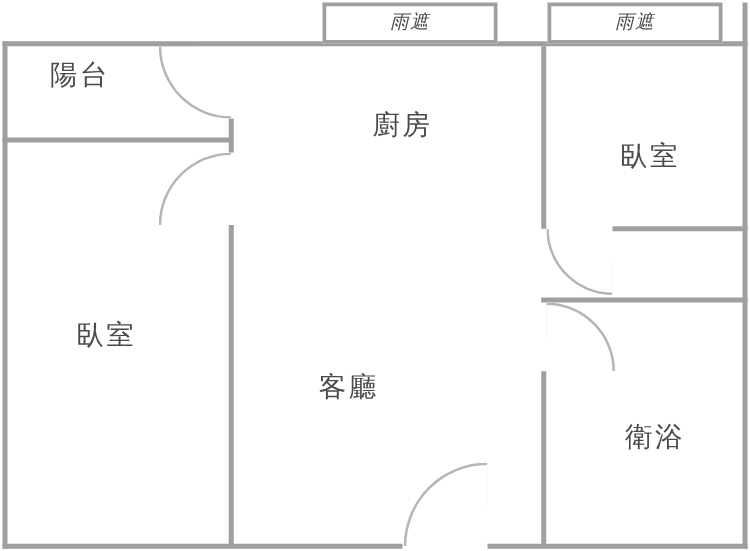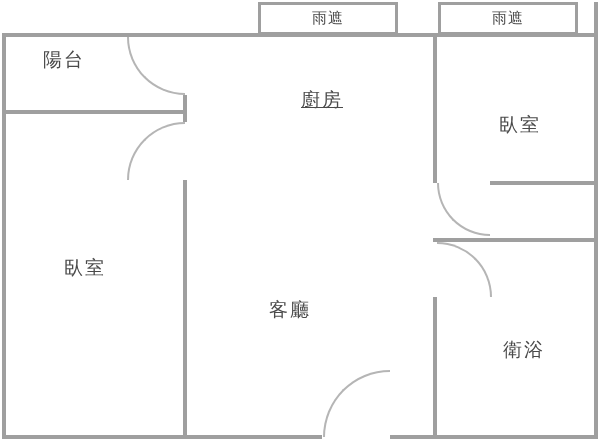"雨遮" .room-label.small { font-style: none -> italic }
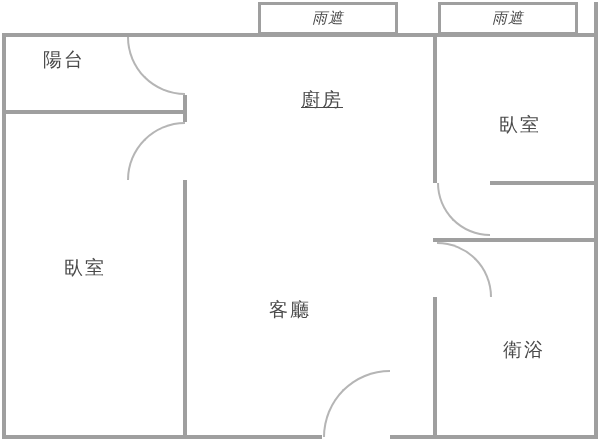"陽台" .room-label { font-size: 19px -> 22px }
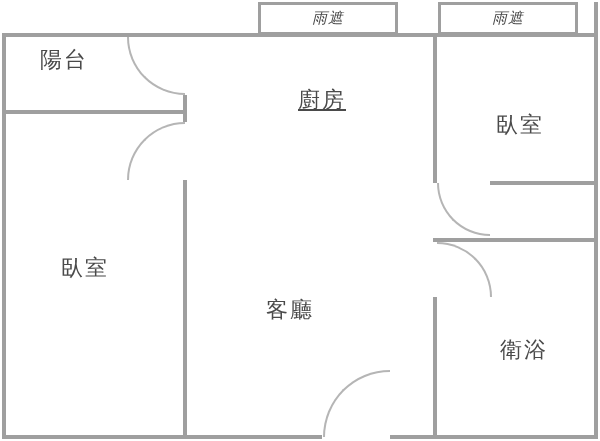"廚房" div.room-label { text-decoration: underline -> none }
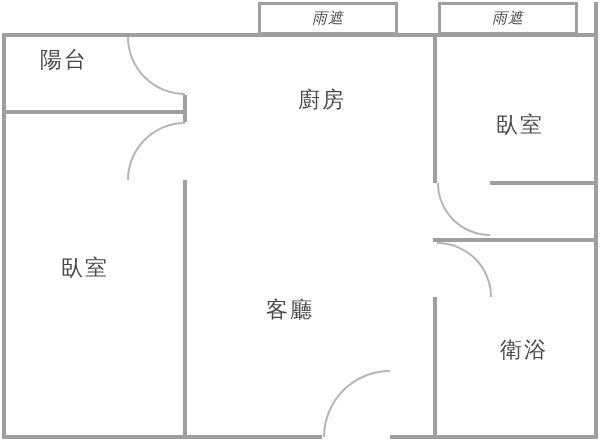"客廳" div.room-label { left: 290px -> 279px }
